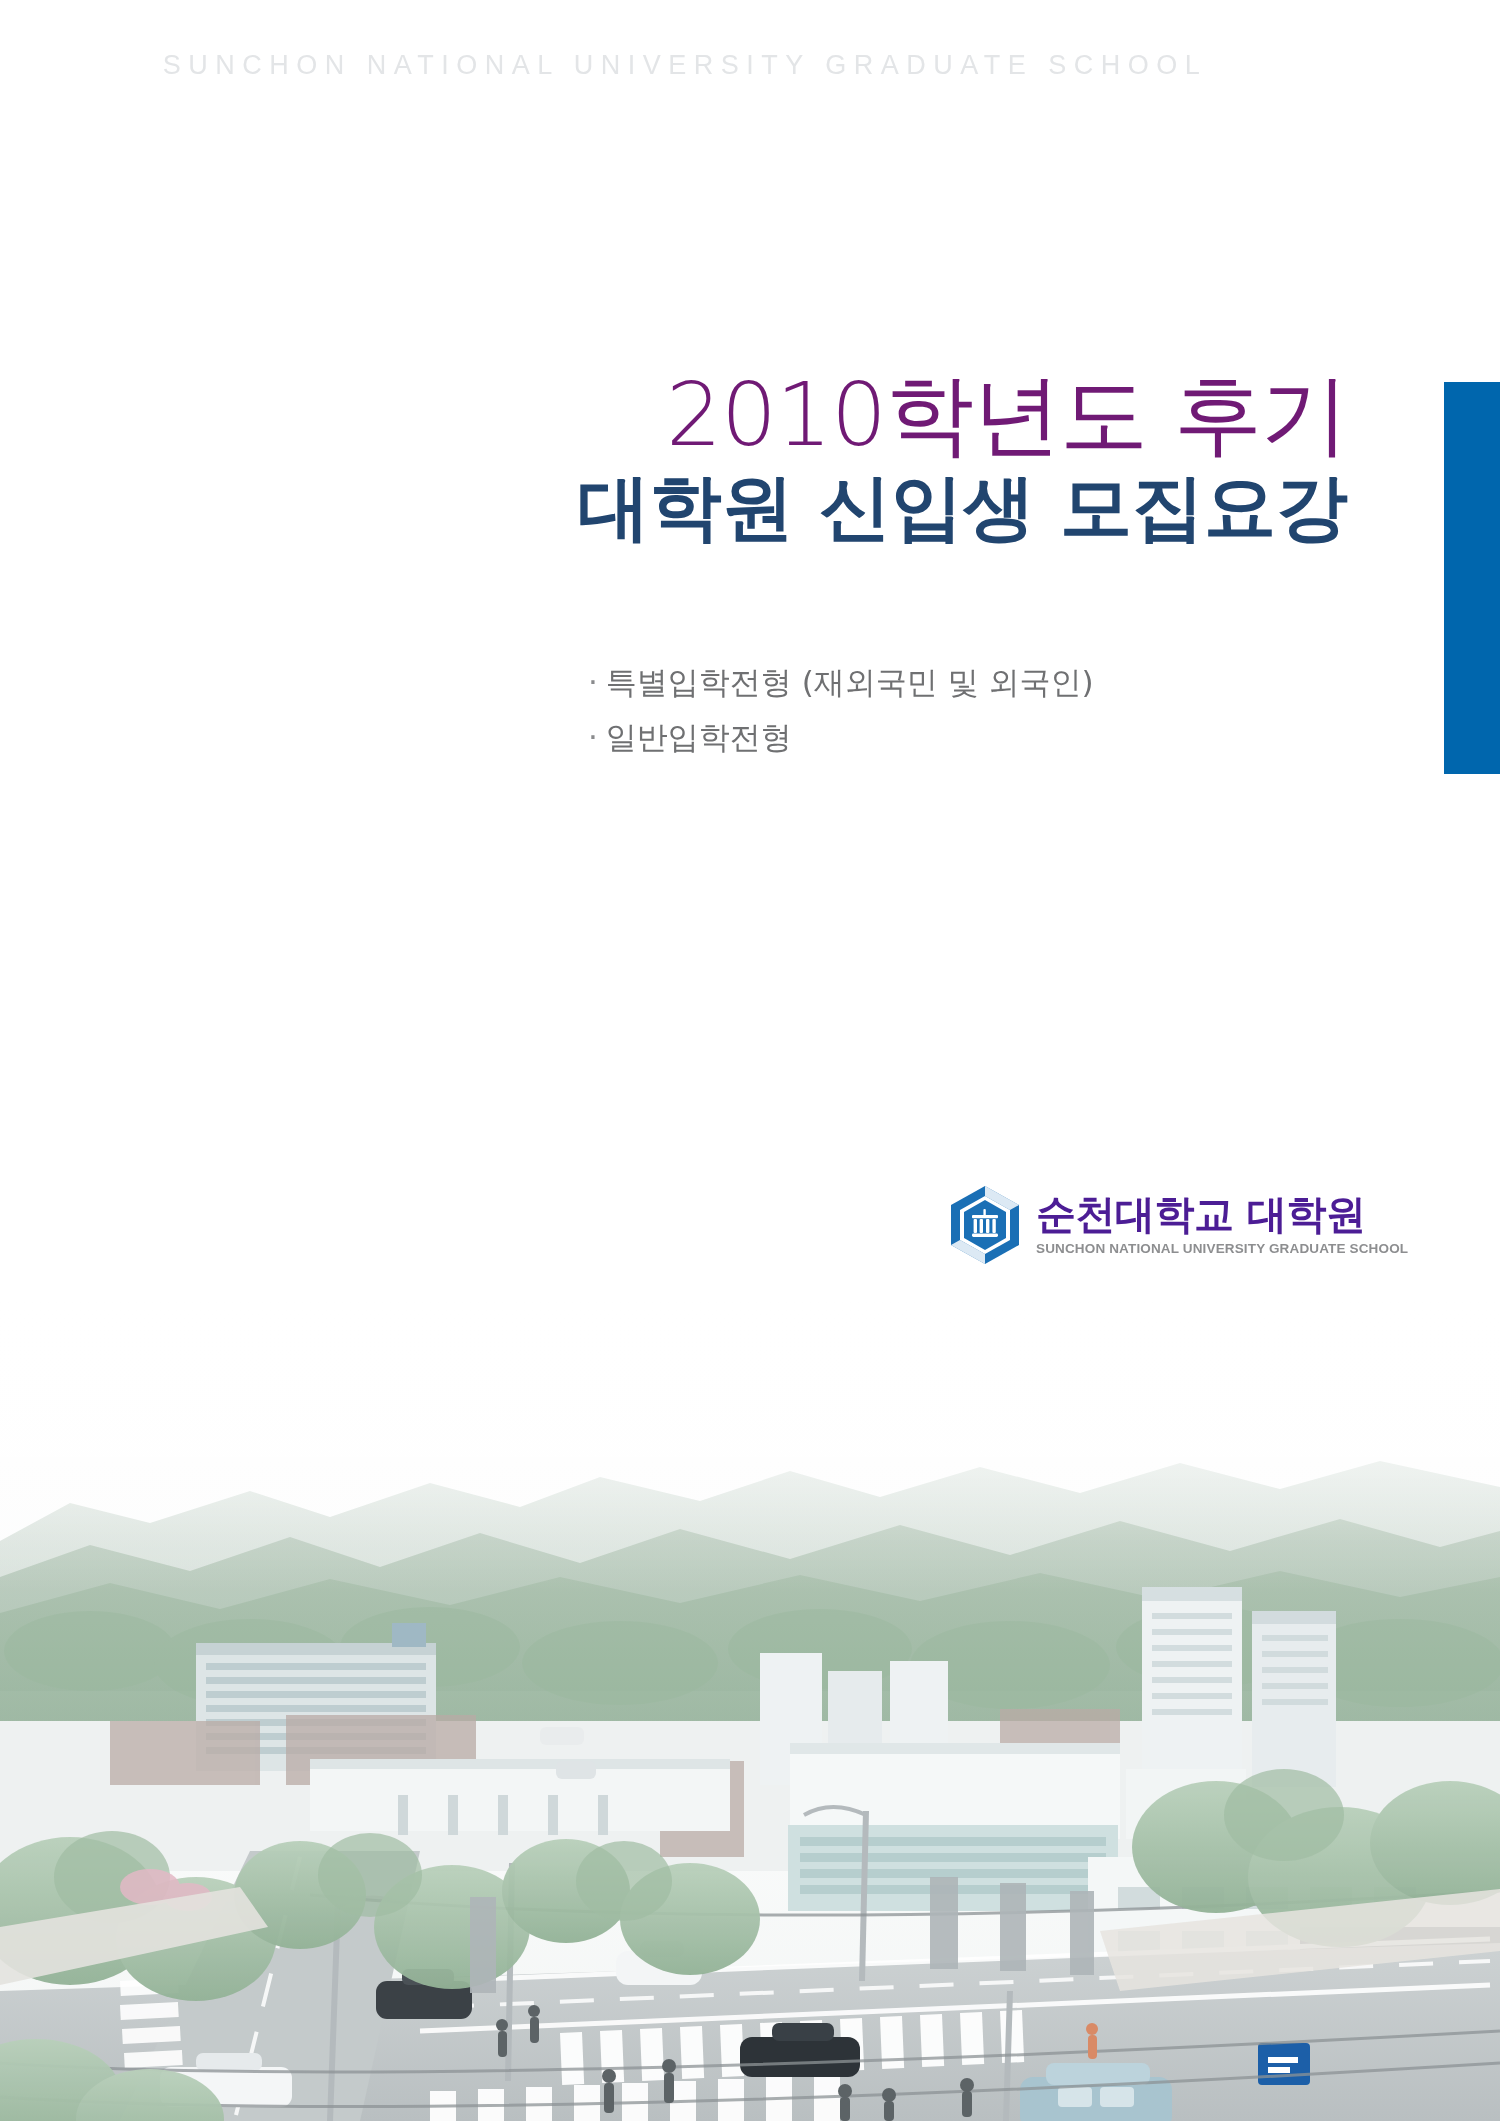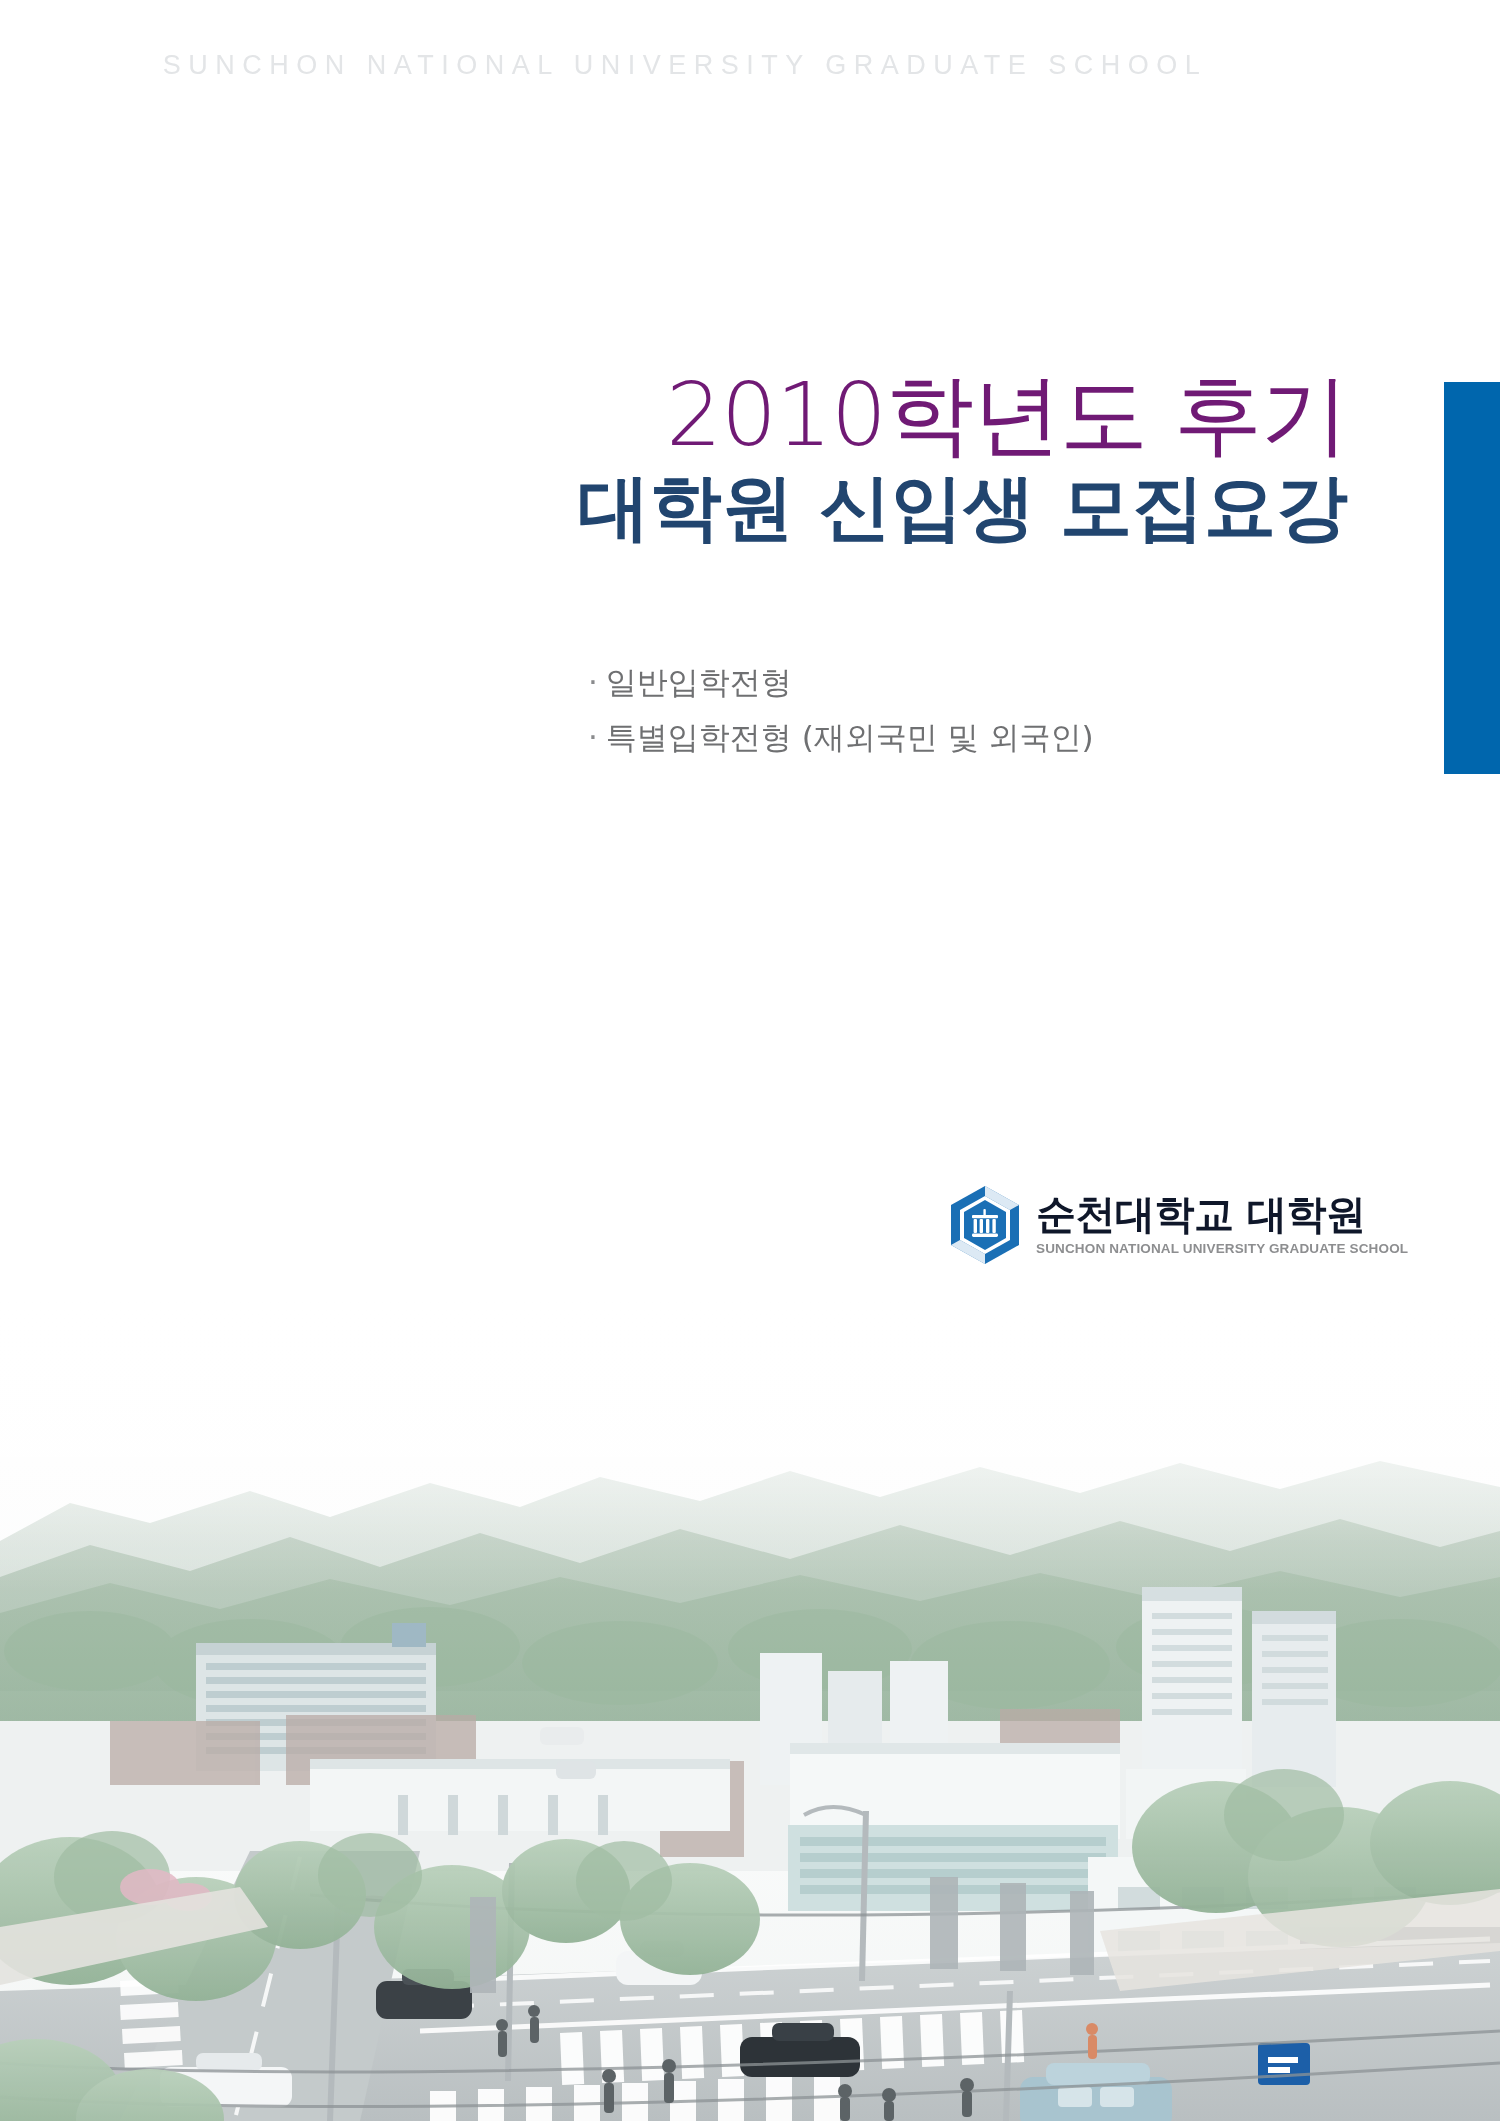"· 일반입학전형" div.bullet { order: before "· 특별입학전형 (재외국민 및 외국인)" -> after "· 특별입학전형 (재외국민 및 외국인)" }
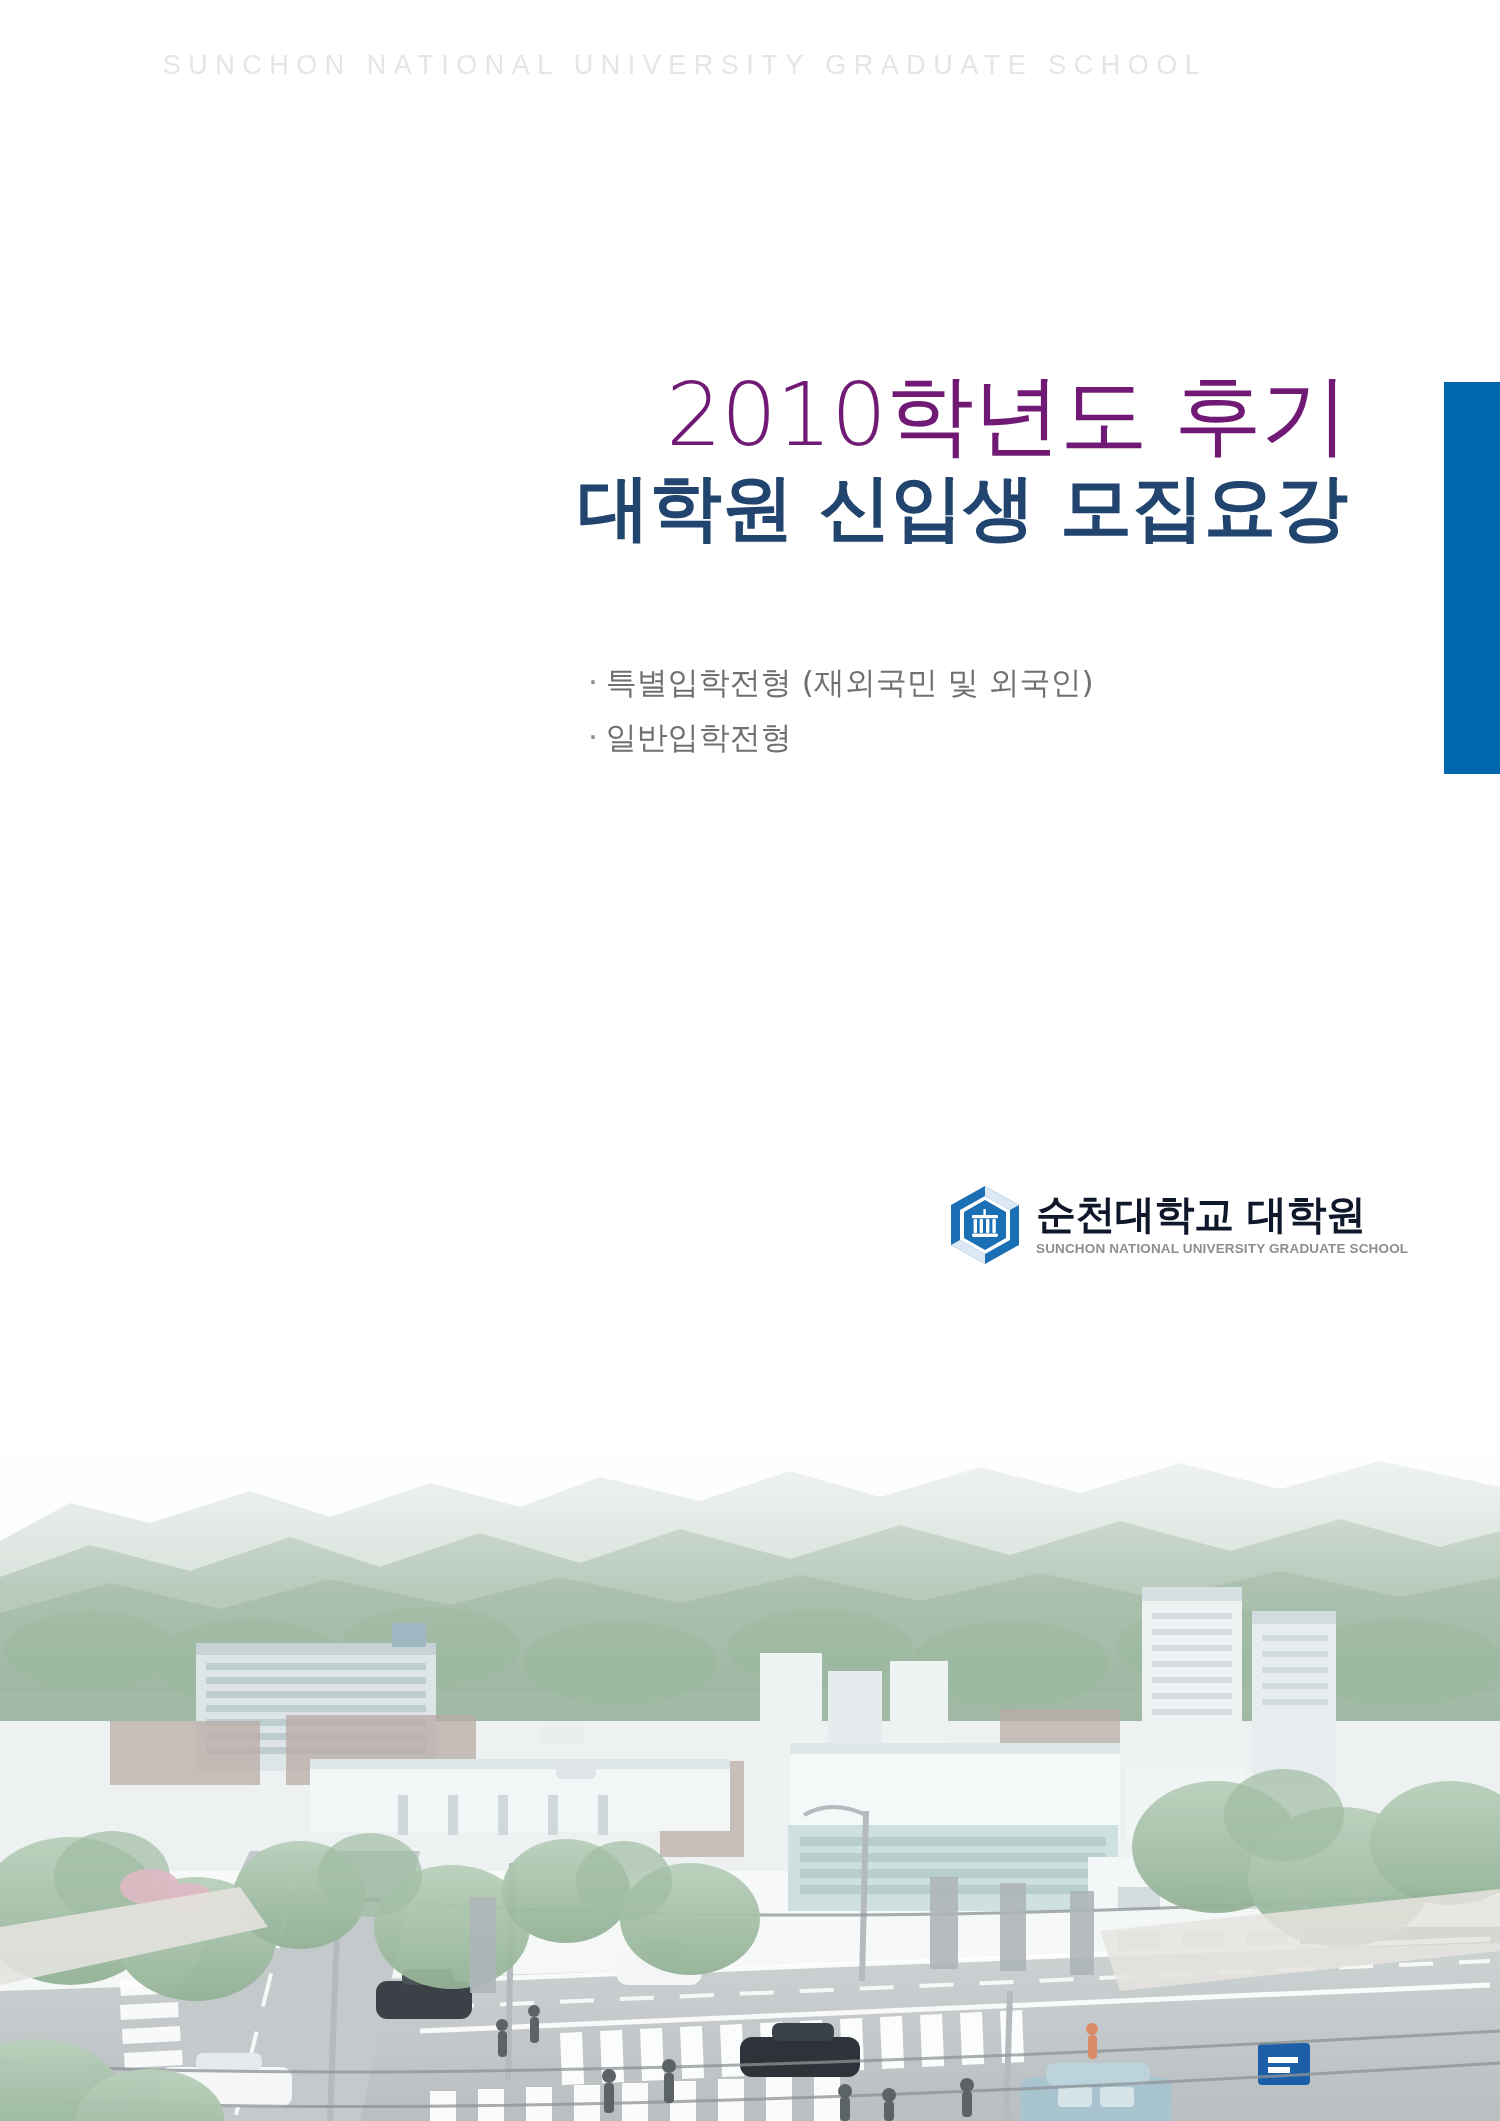"순천대학교 대학원" .logo-ko { color: #0f172a -> #4c1d95 }
